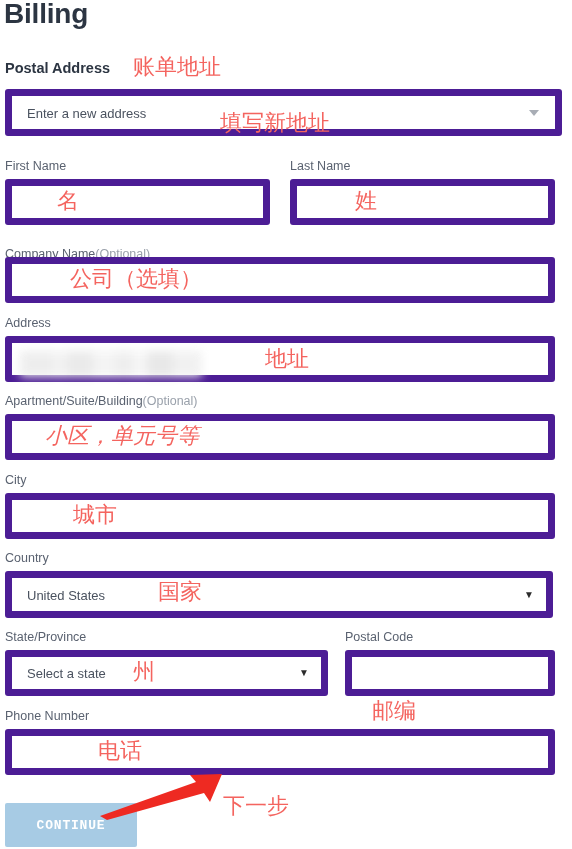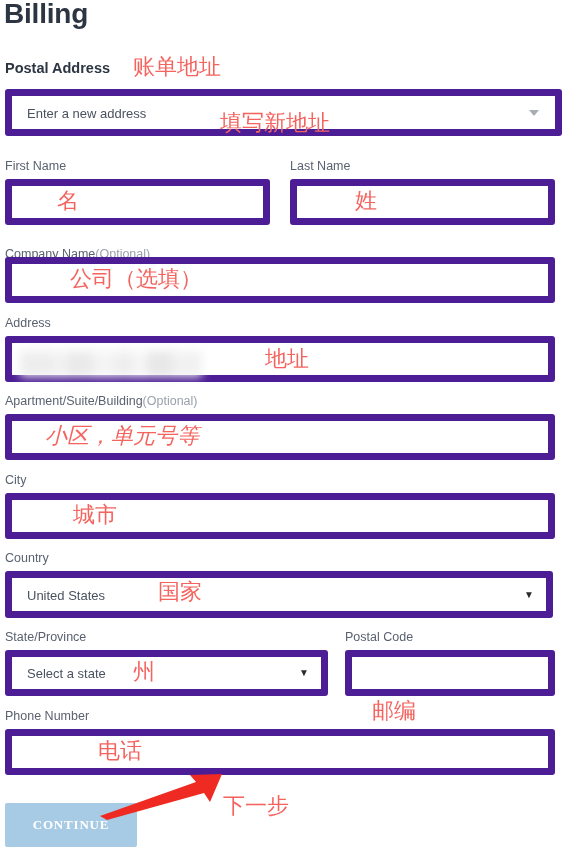"CONTINUE" .continue-btn { font-family: Liberation Serif, serif -> Liberation Mono, monospace }
